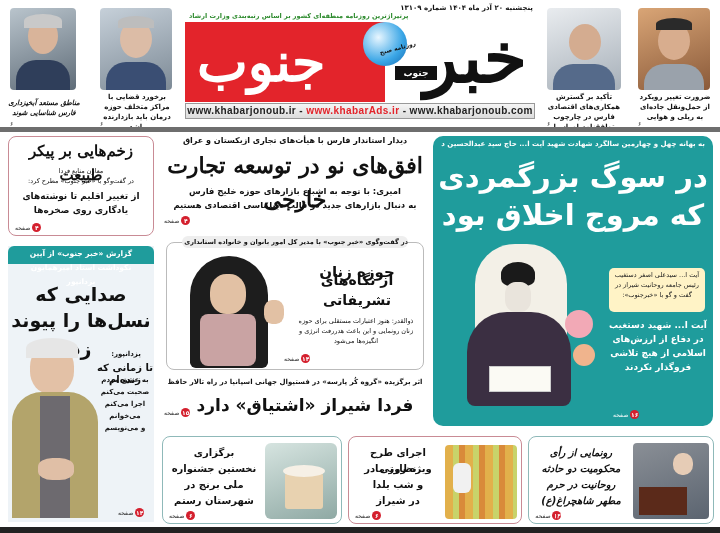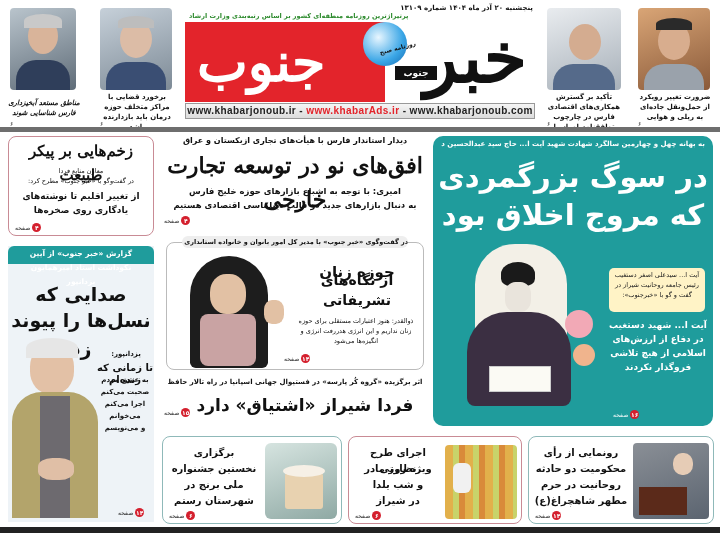"ذوالقدر: هنوز اعتبارات مستقلی برای" div.abs { text: نداریم و این انرژی -> رونمایی و این باعث }
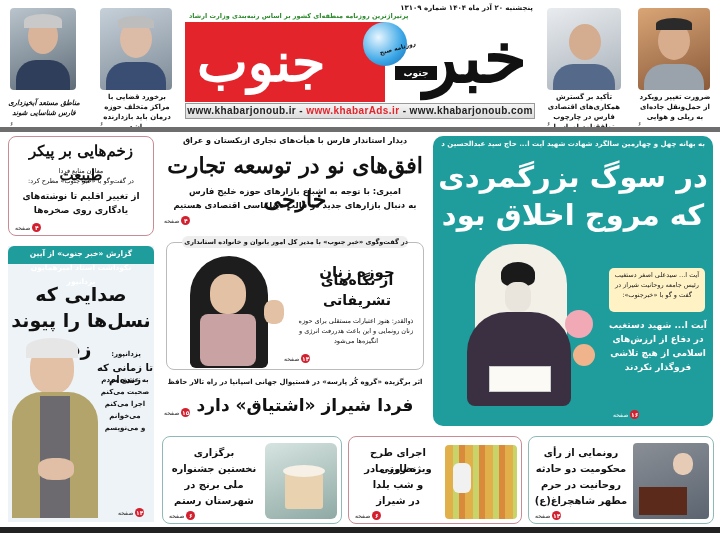"رونمایی از رأی" div.abs { font-style: none -> italic }
